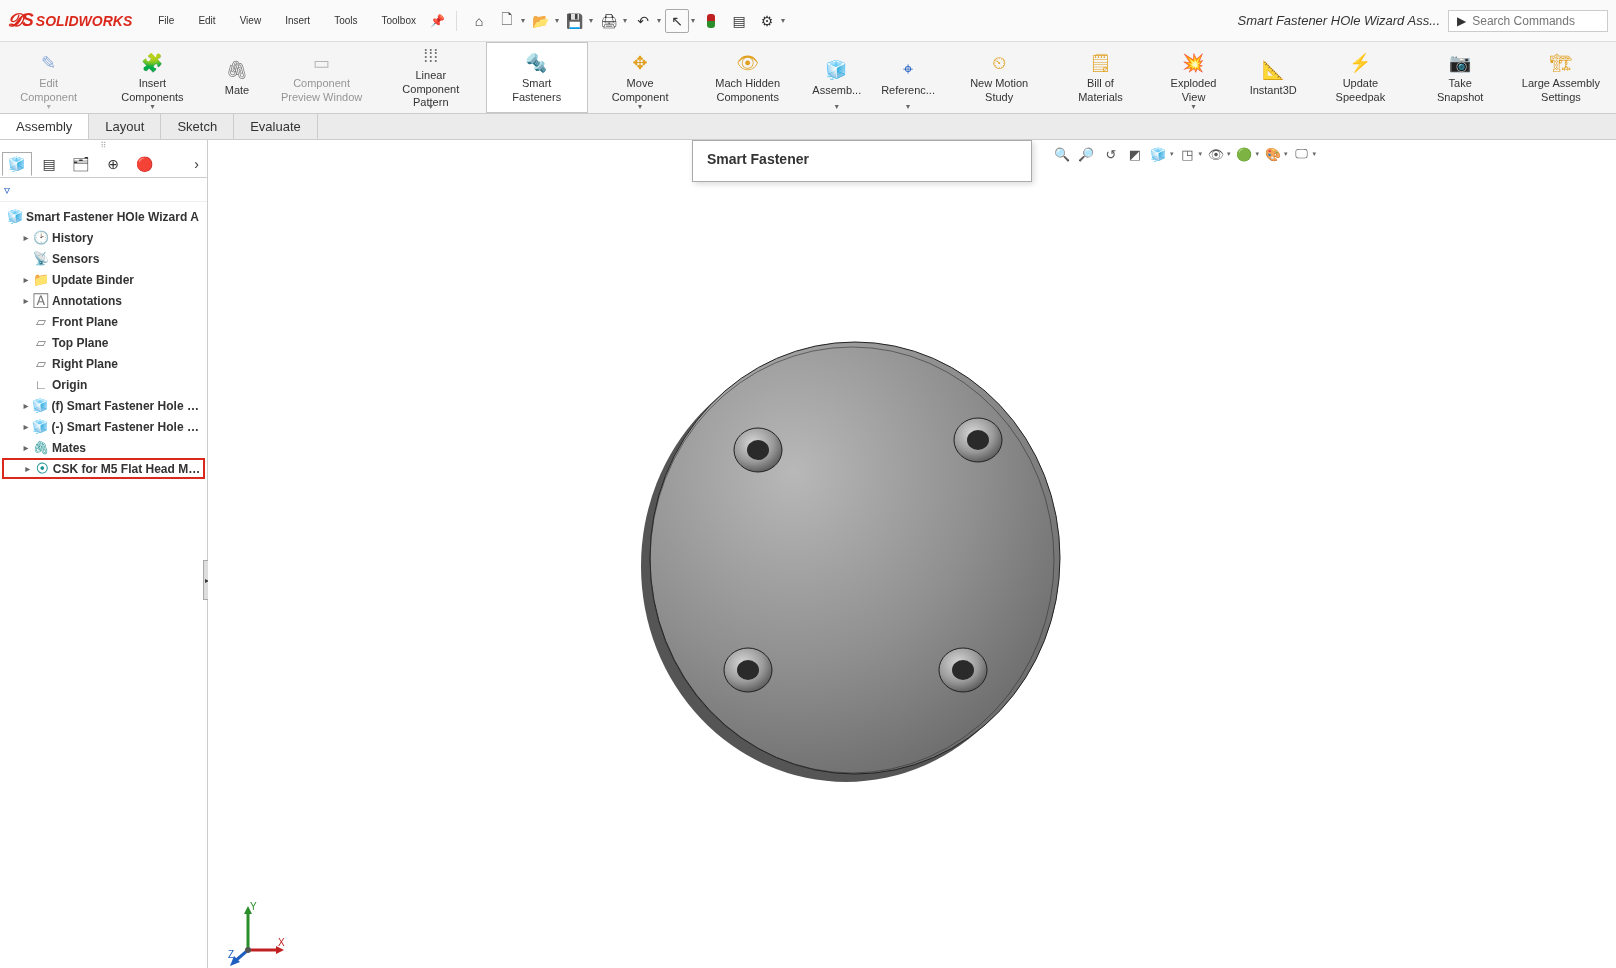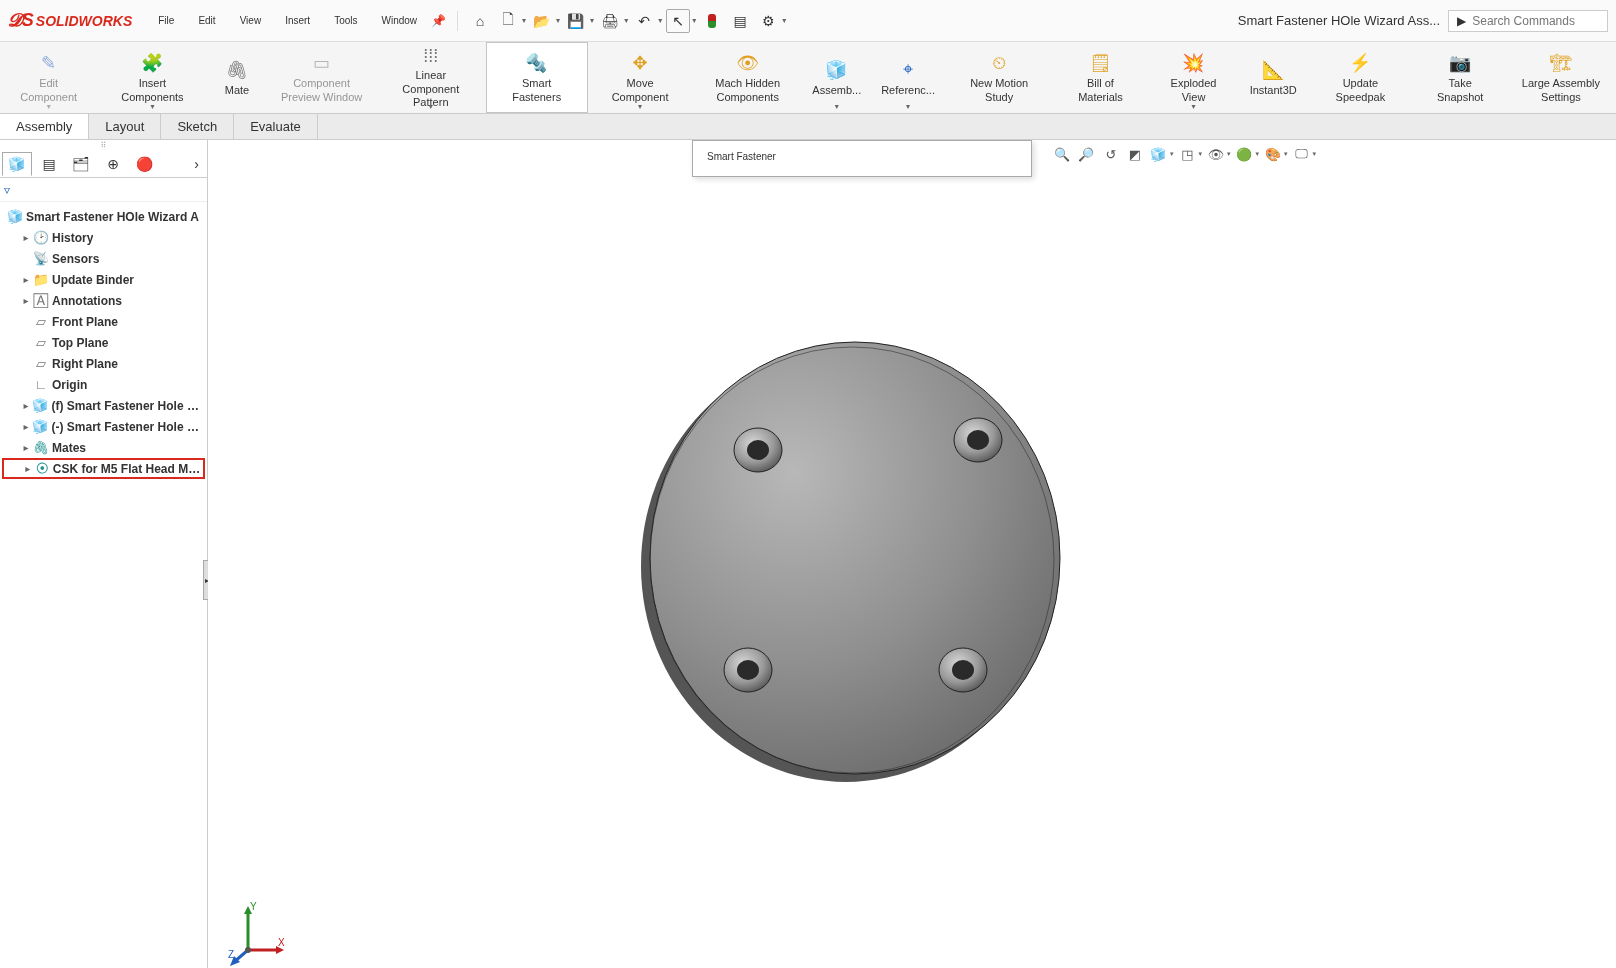"Window" div.menu-item { text: Window -> Toolbox }
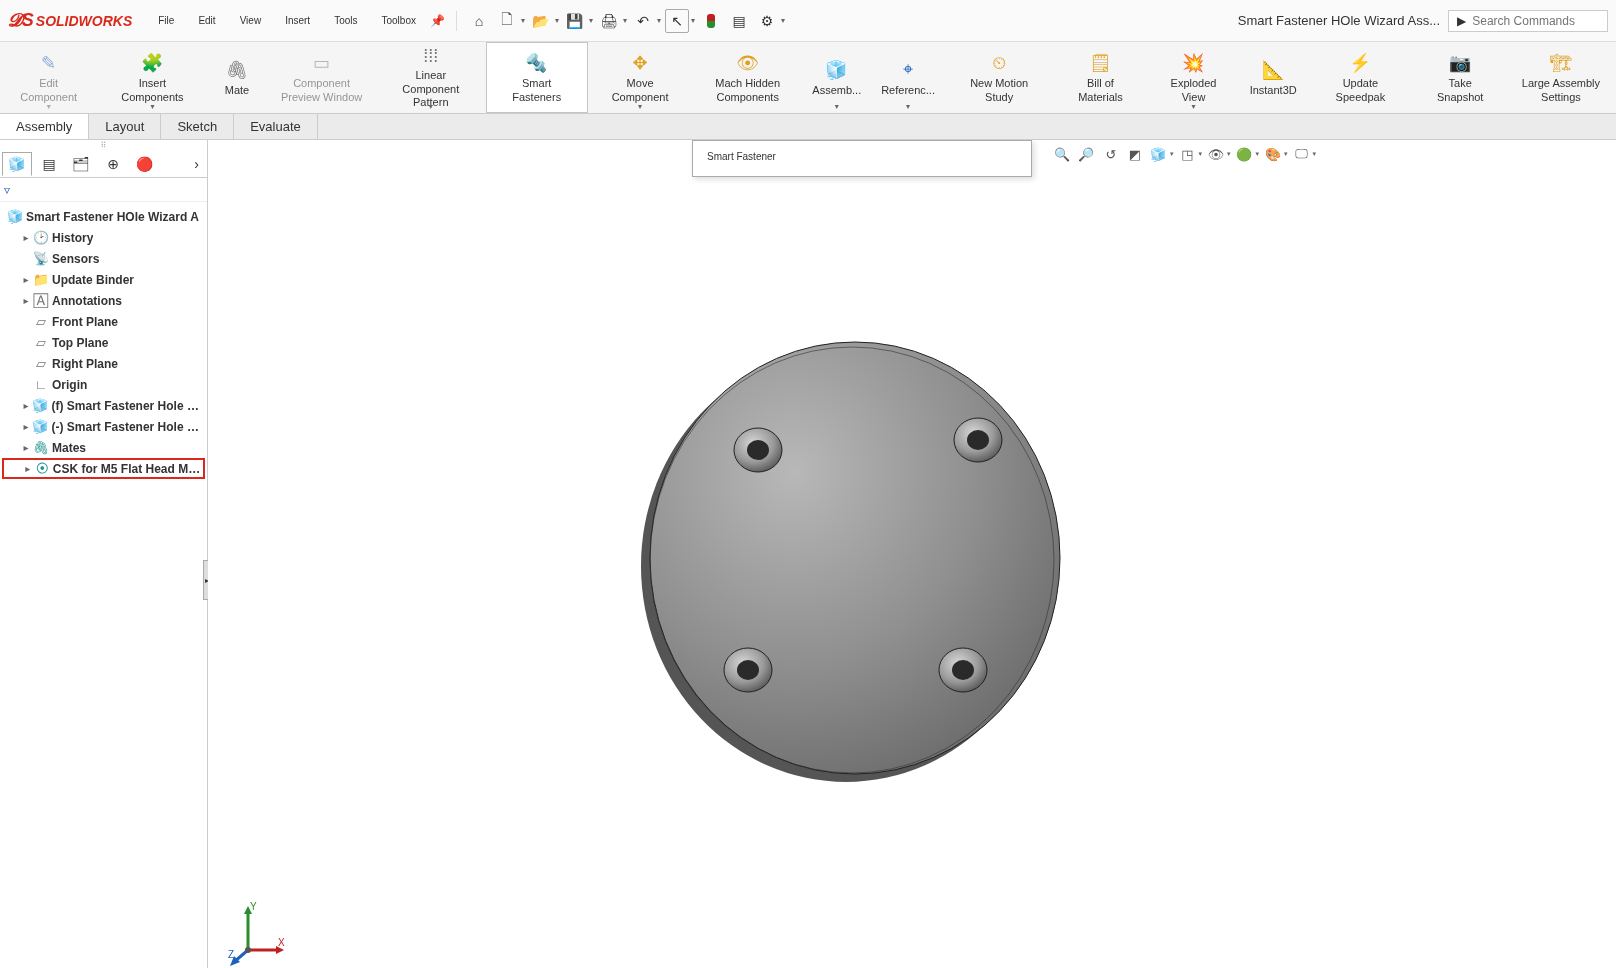"Smart Fastener HOle Wizard Ass..." .title-text { font-style: none -> italic }
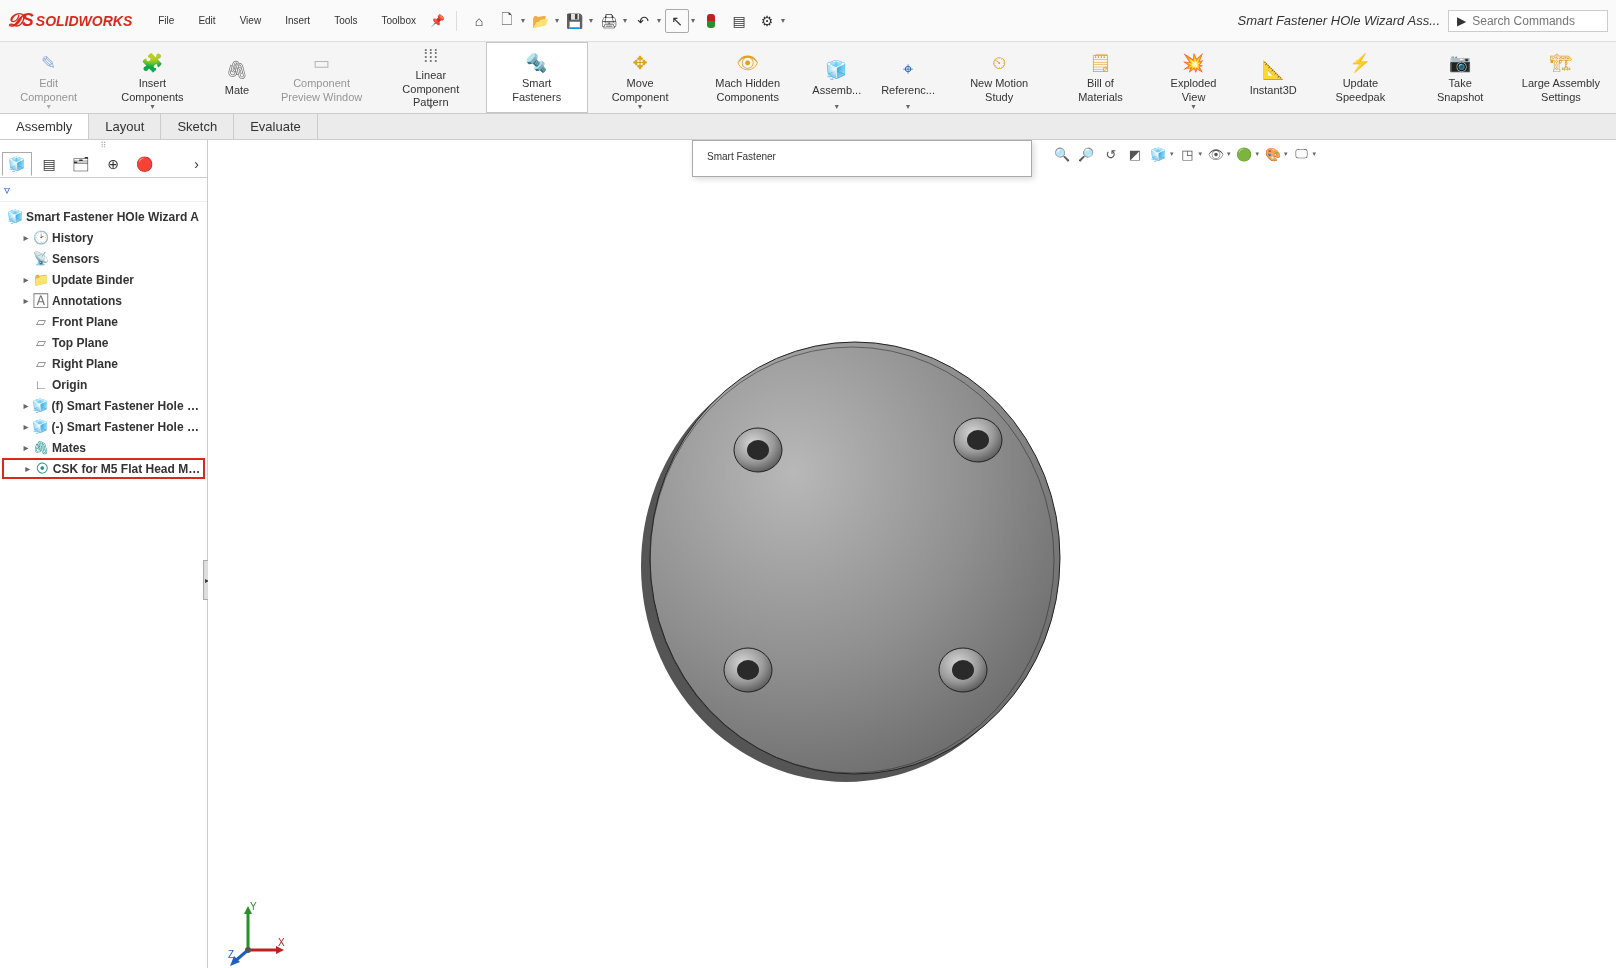"Smart Fastener" .tooltip-title { font-size: 10px -> 14px; font-weight: normal -> bold }
